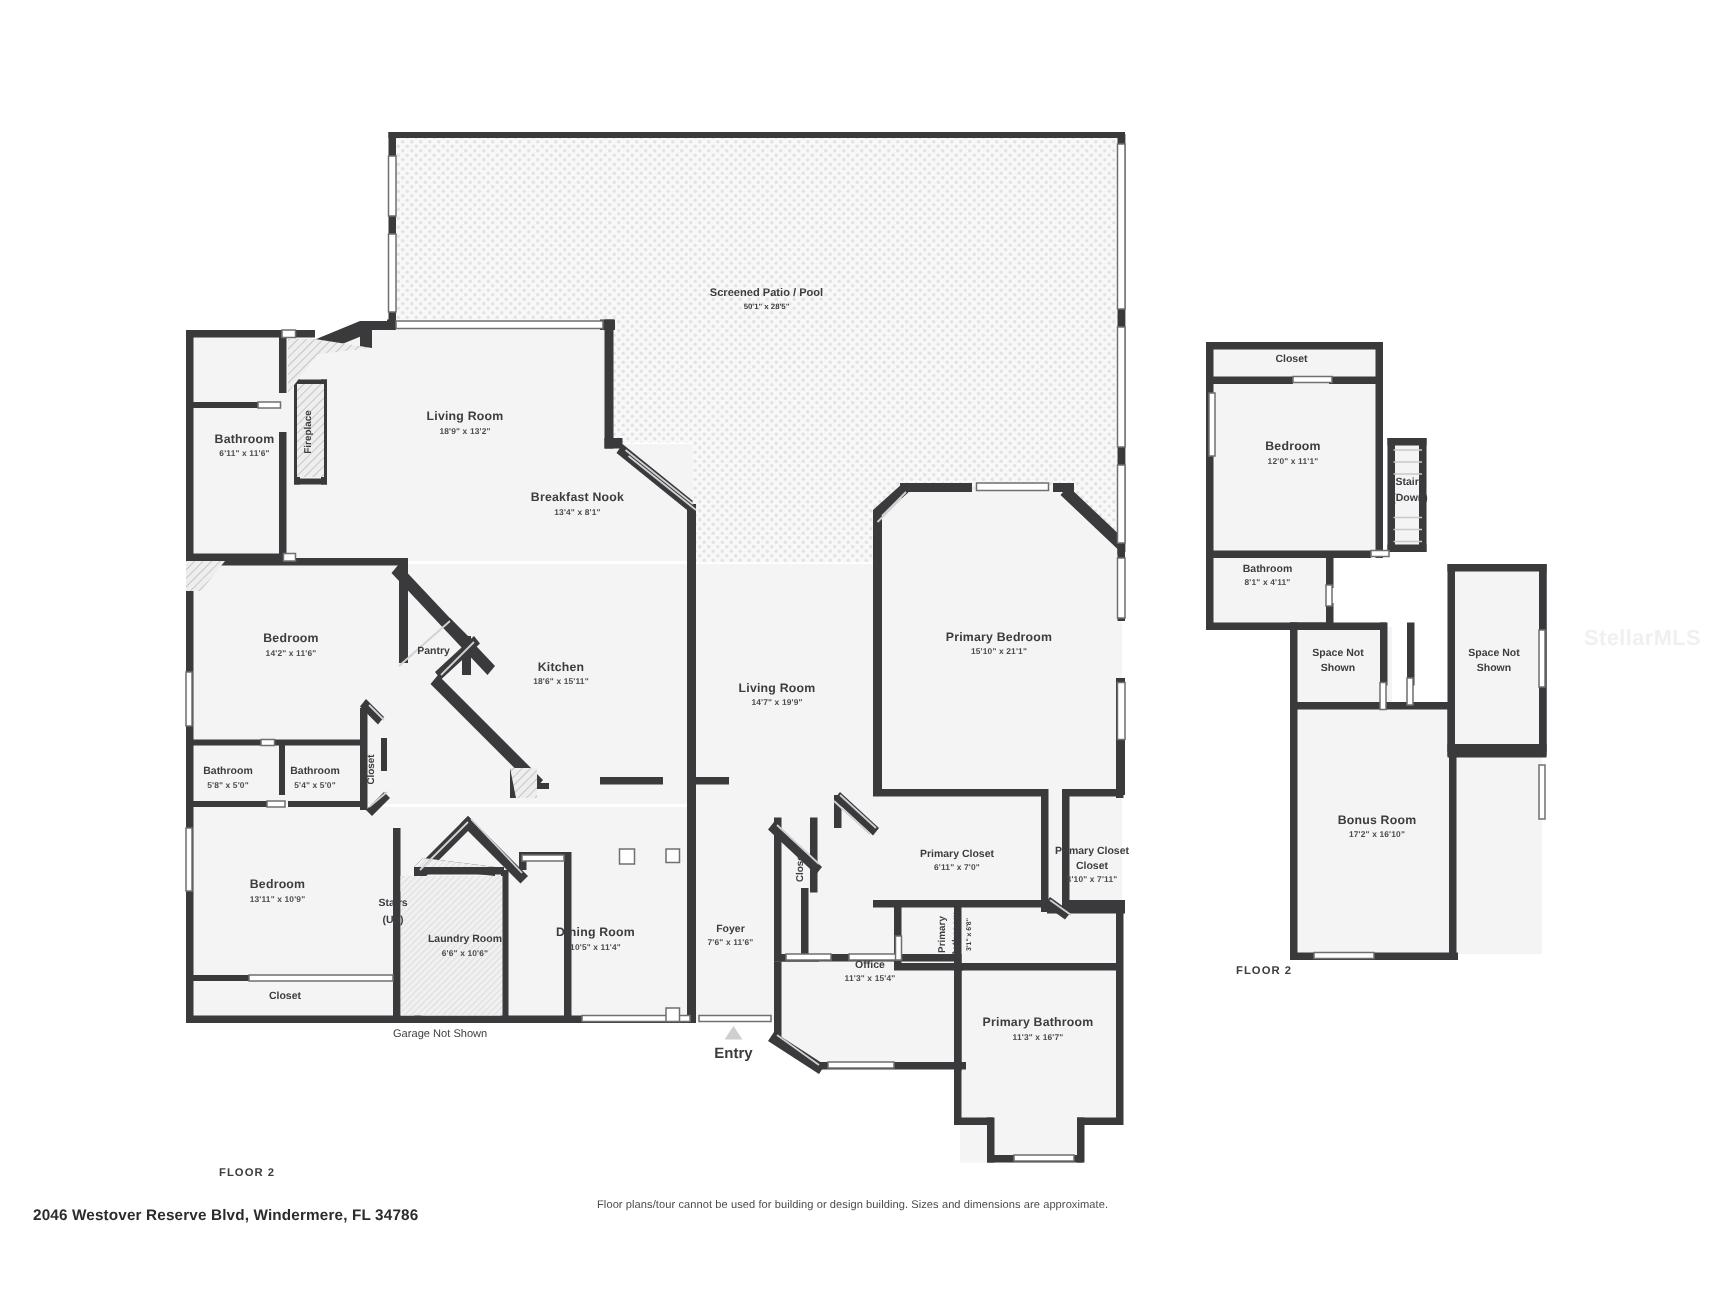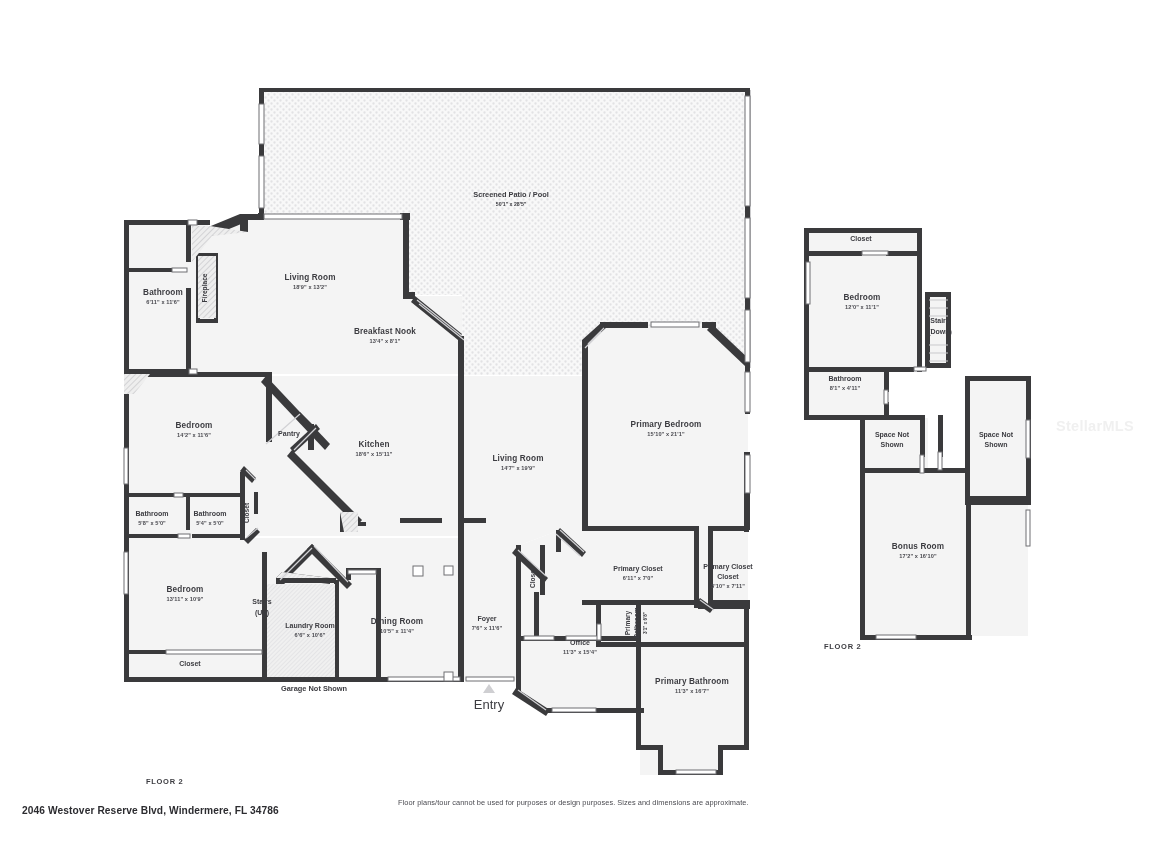"Garage Not Shown" #garage-label { font-weight: bold -> normal; left: 281px -> 262px }
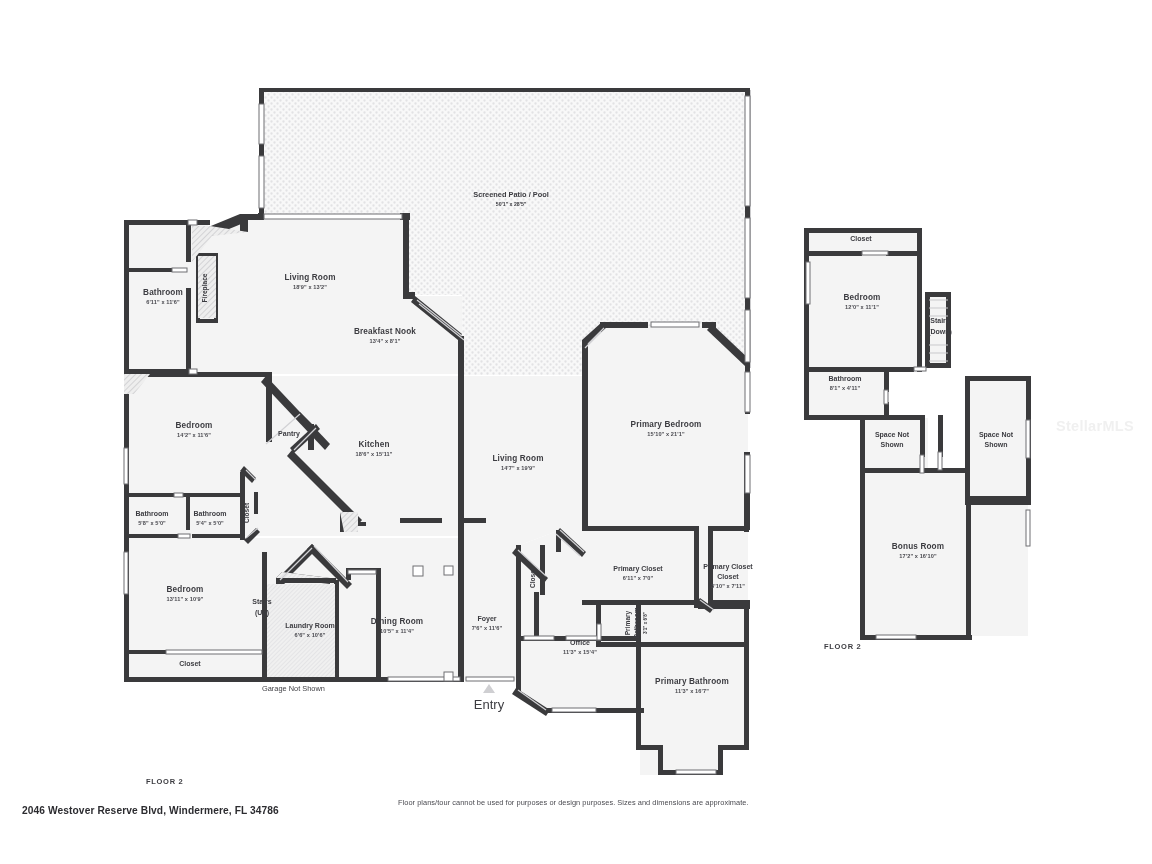"Entry" #entry-label { font-size: 13px -> 10px; font-weight: normal -> bold }
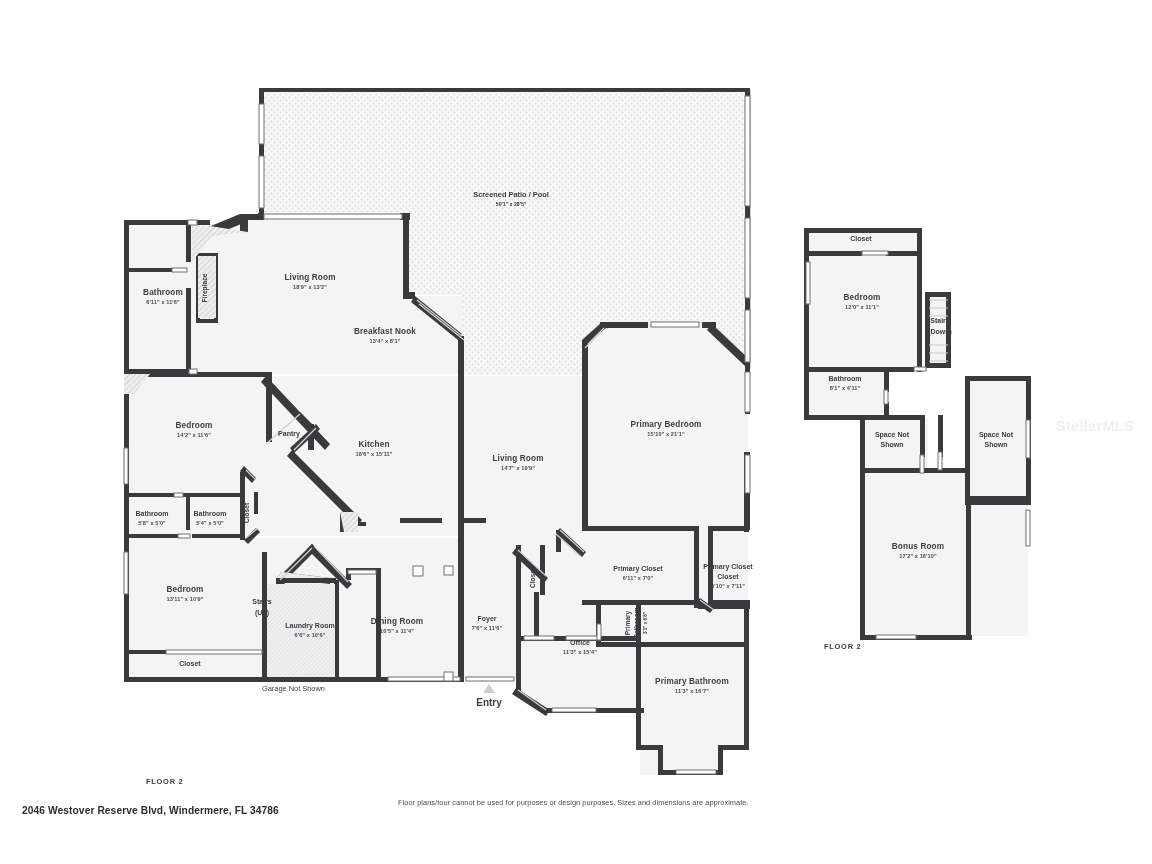"Floor plans/tour cannot be used" div { text: purposes or design purposes -> building or design building }
